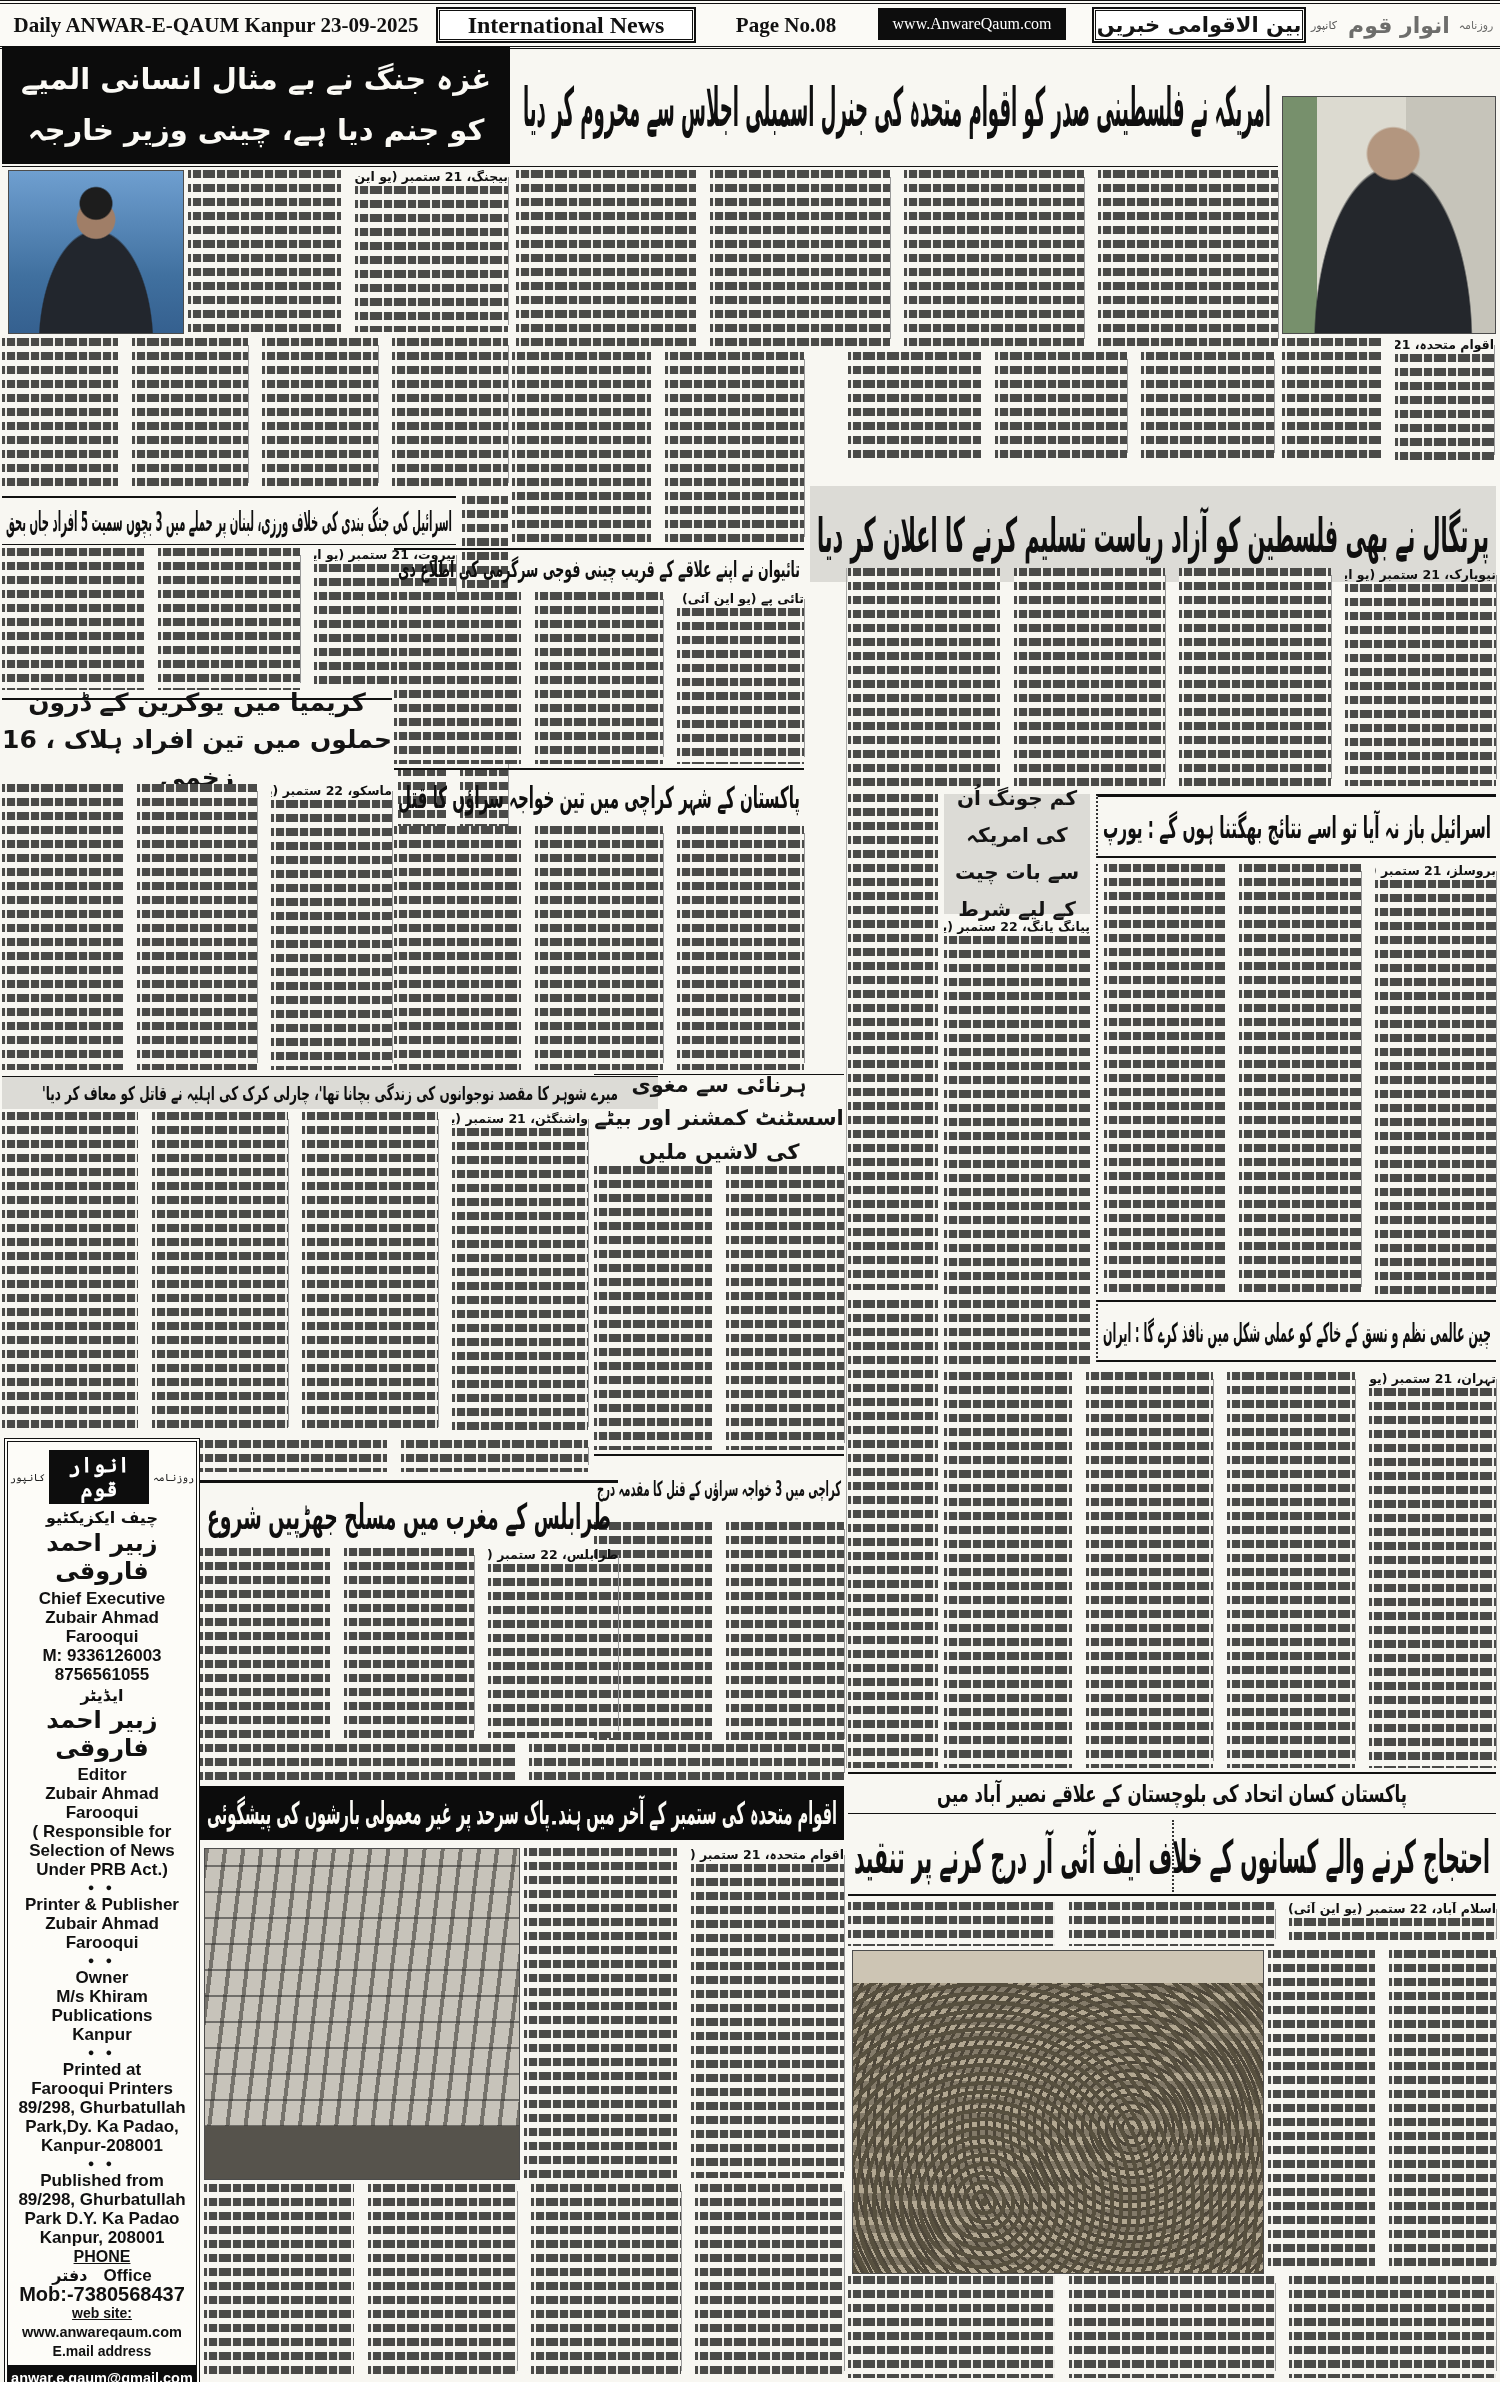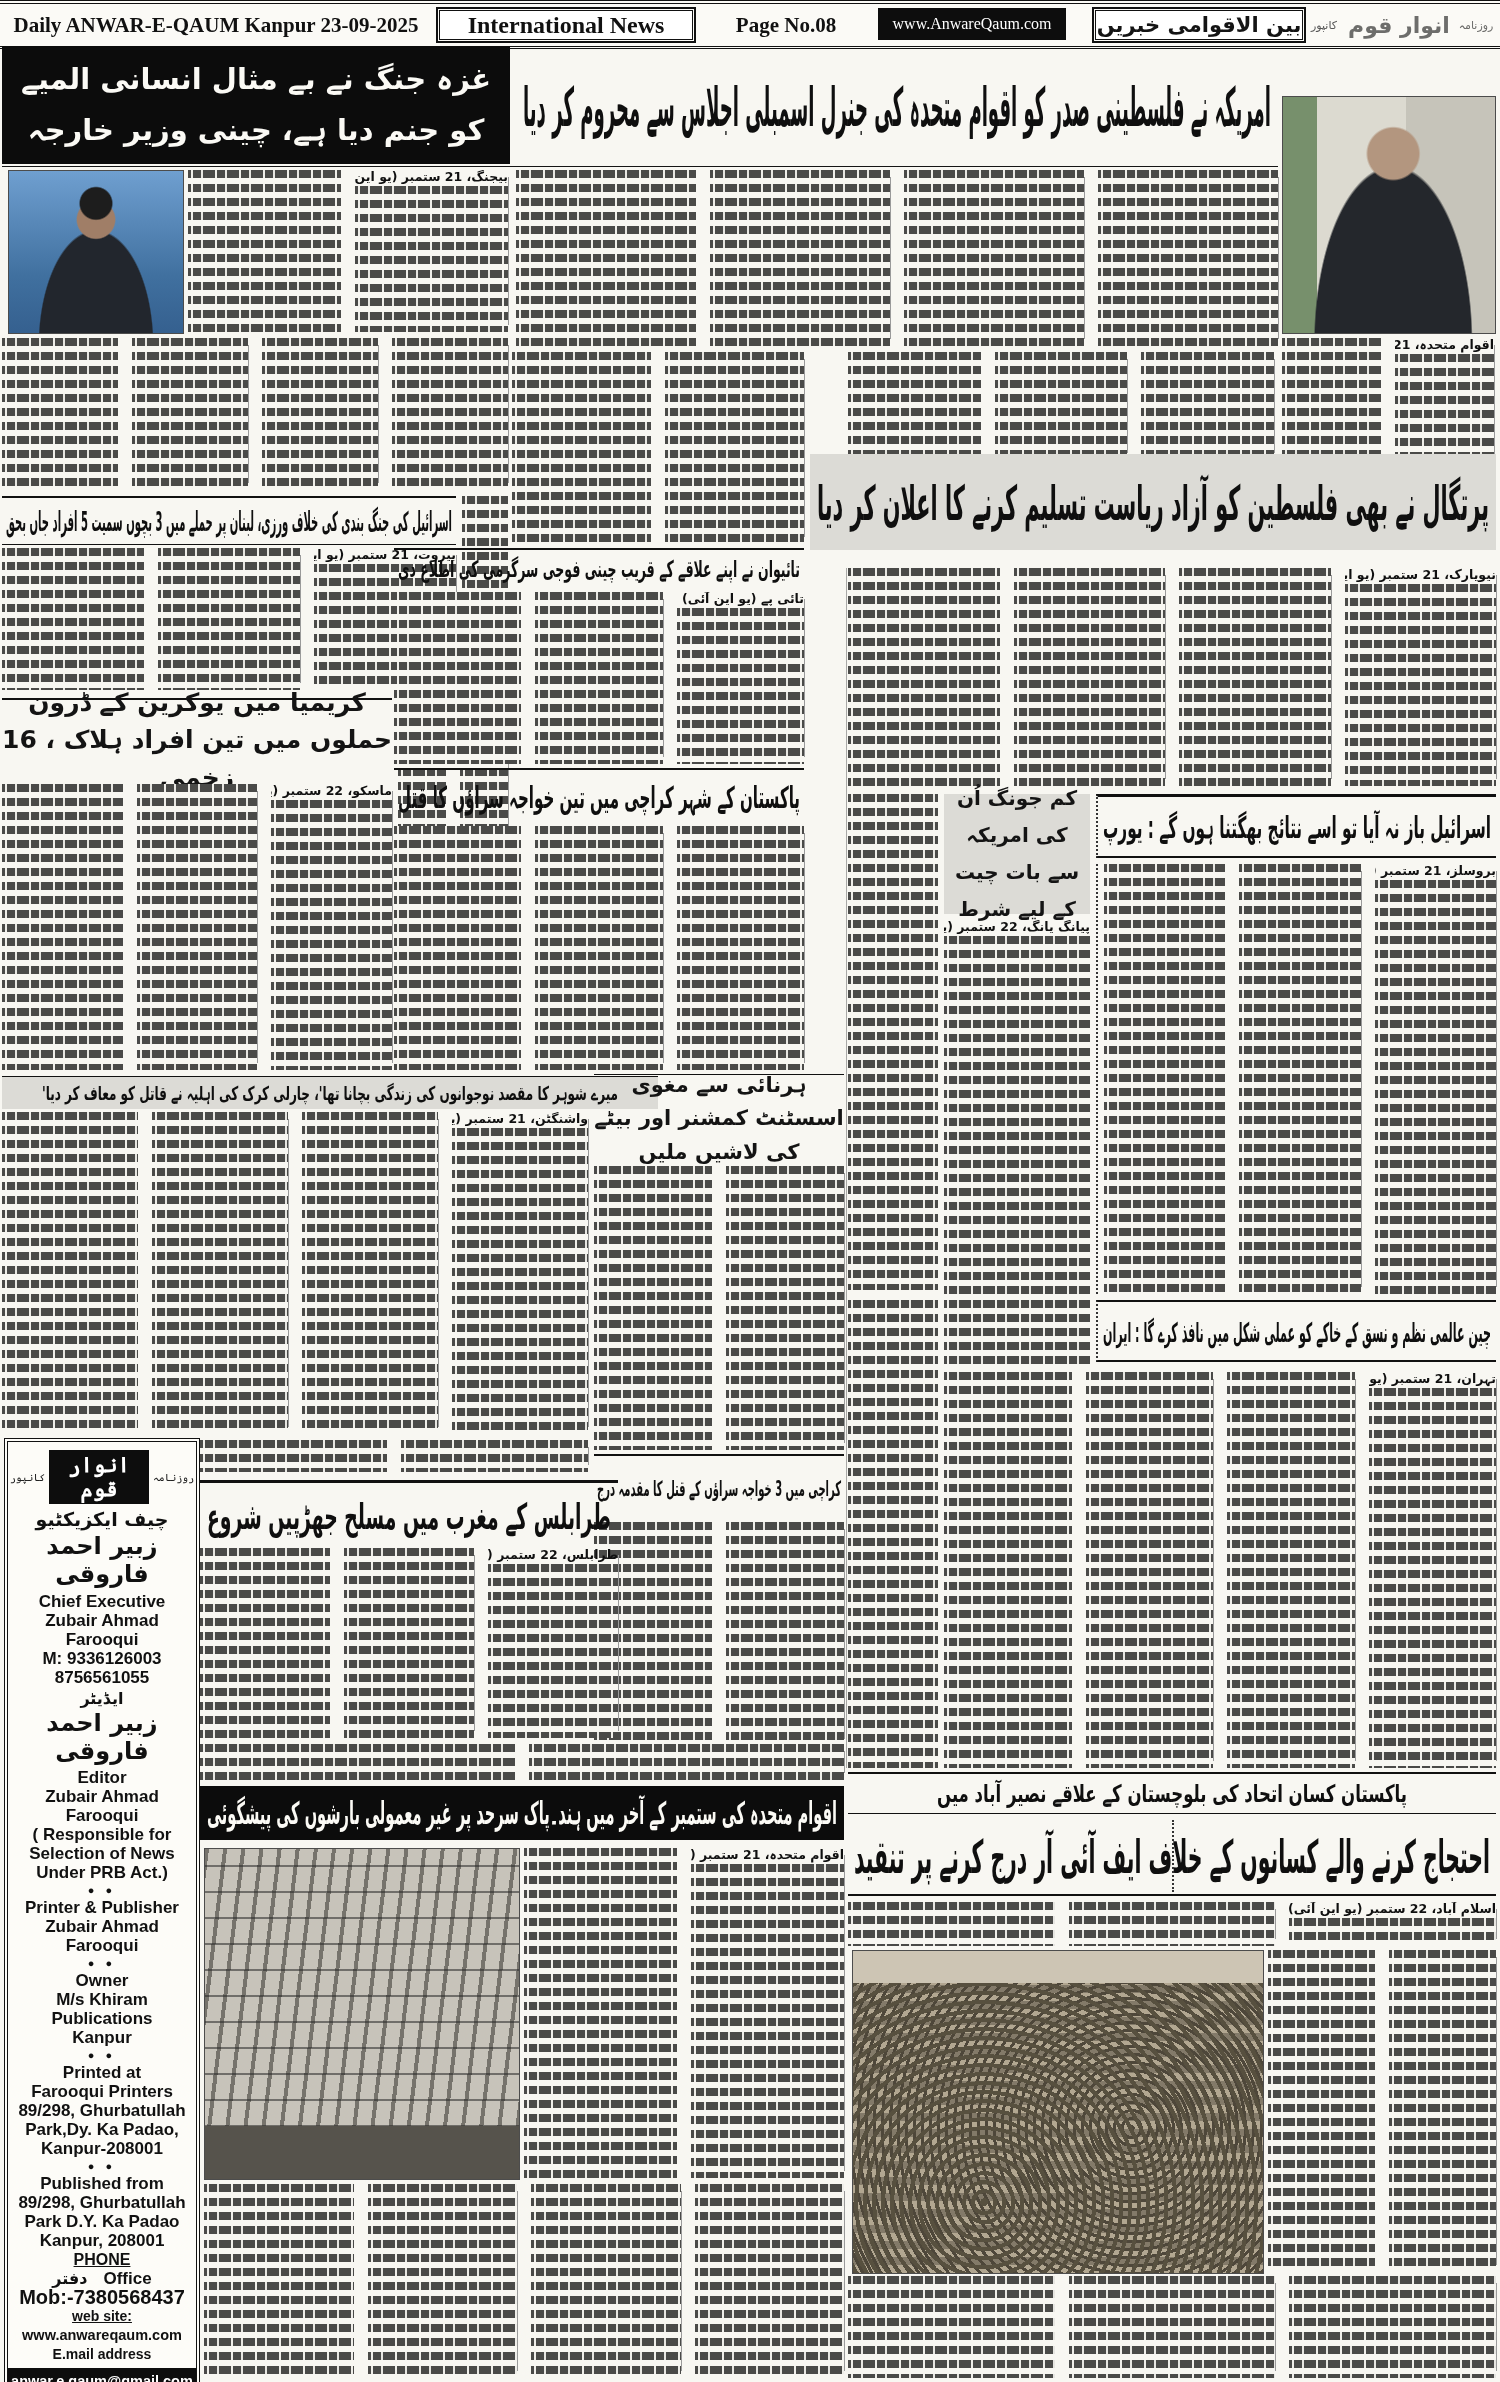"پرتگال نے بھی فلسطین کو" div.abs { top: 454px -> 486px }
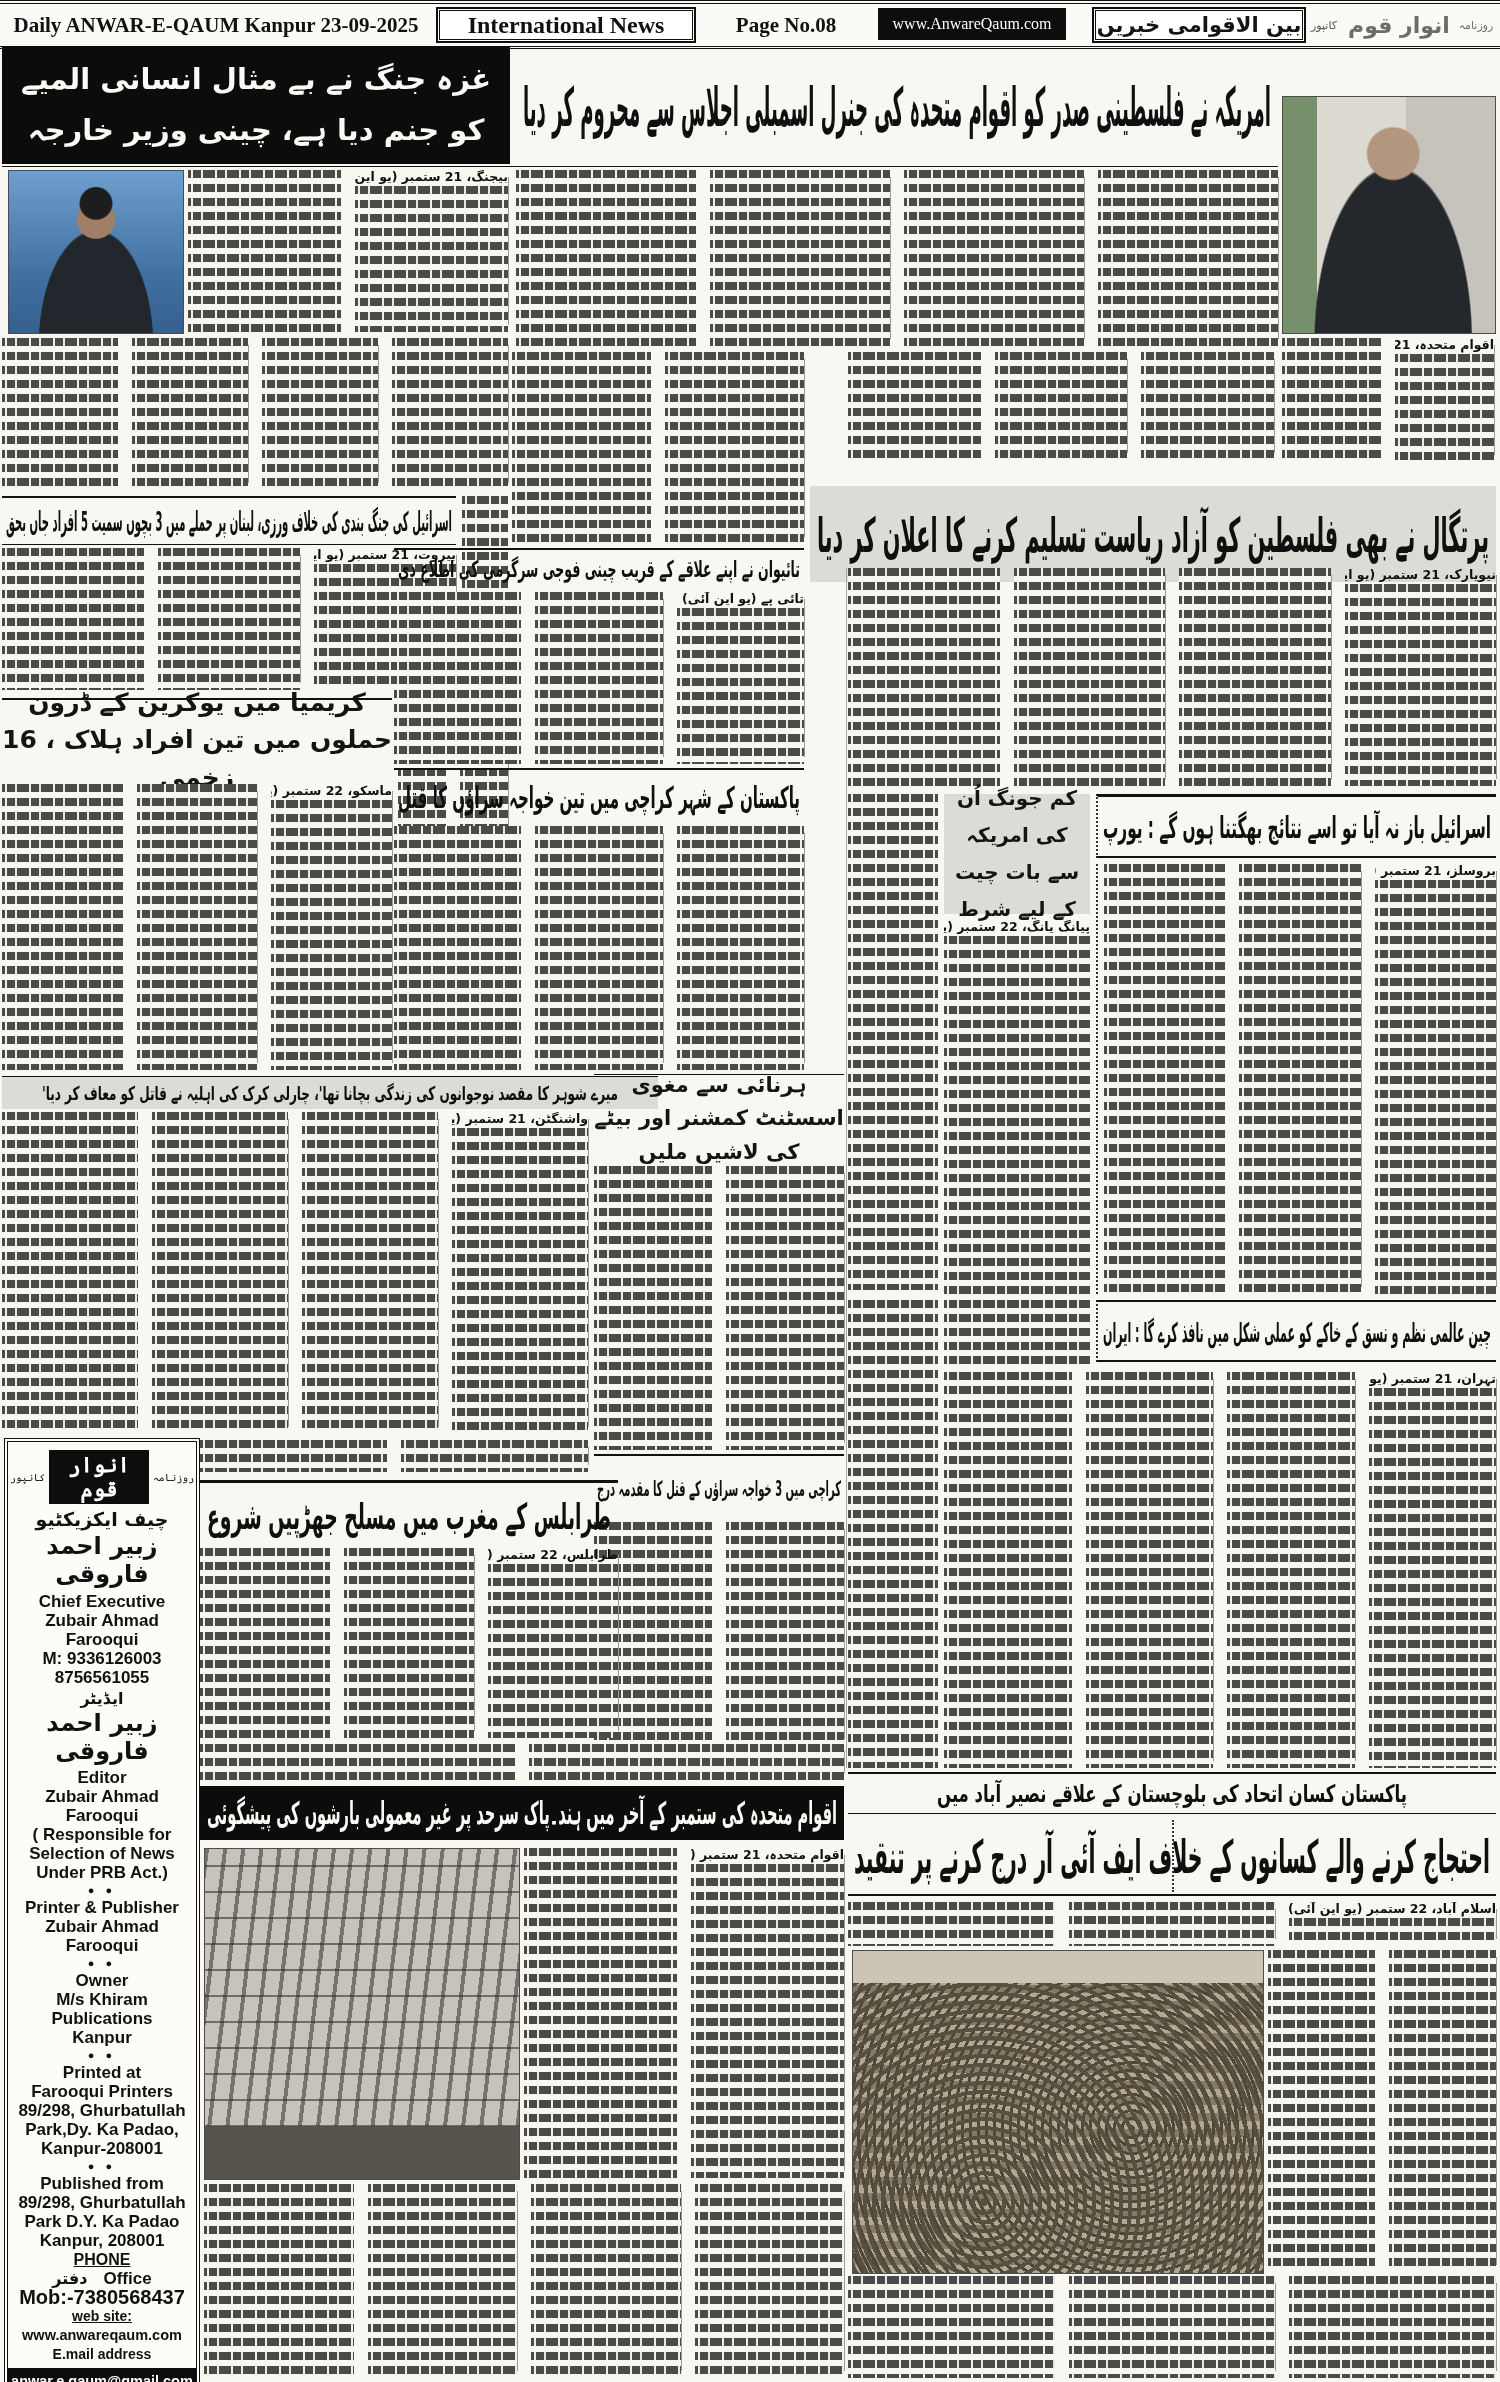"چیف ایکزیکٹیو" div.mb { font-size: 19px -> 16px }
